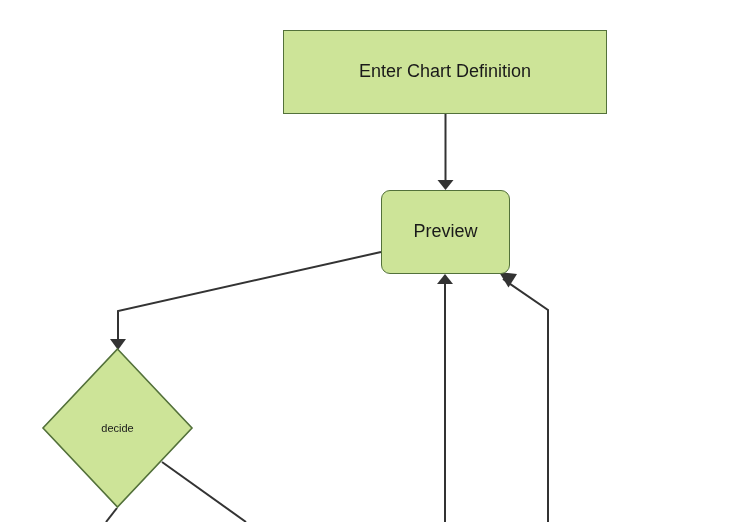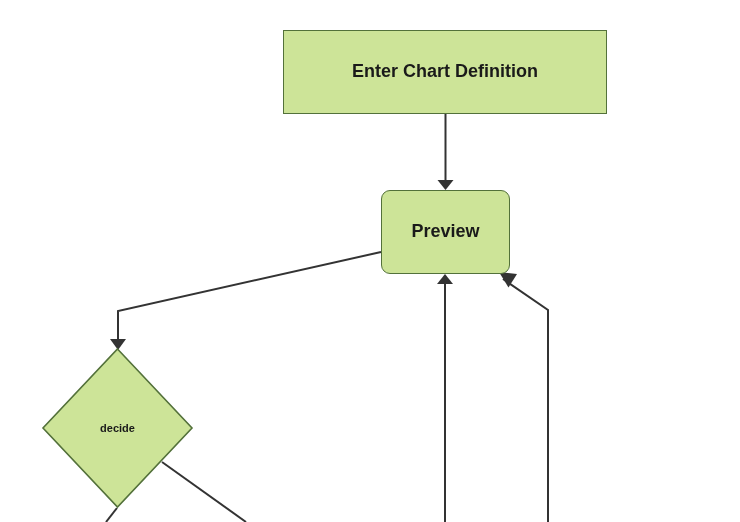"Enter Chart Definition" #diagram-root { font-weight: bold -> none }
